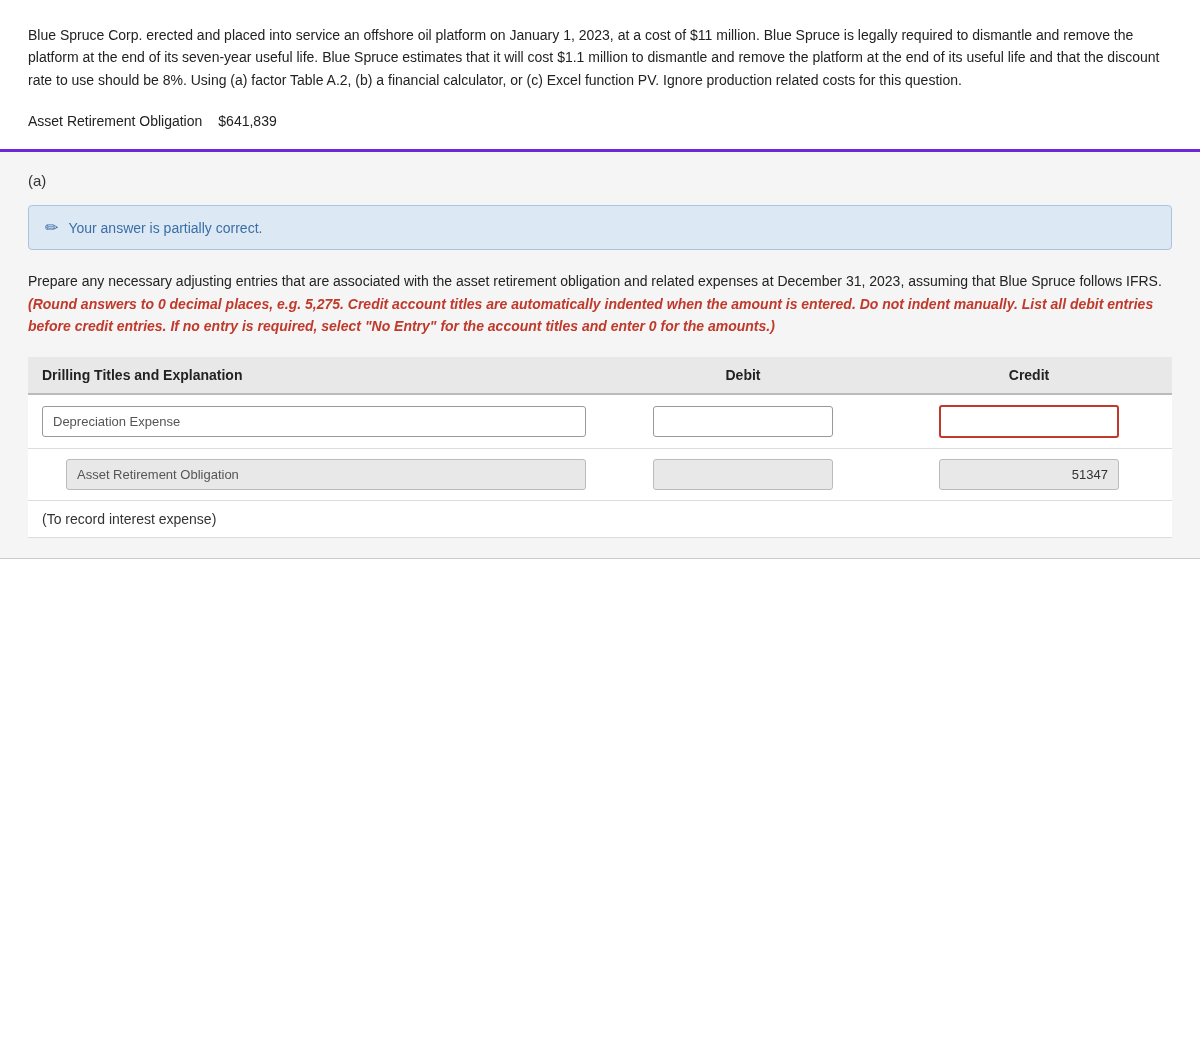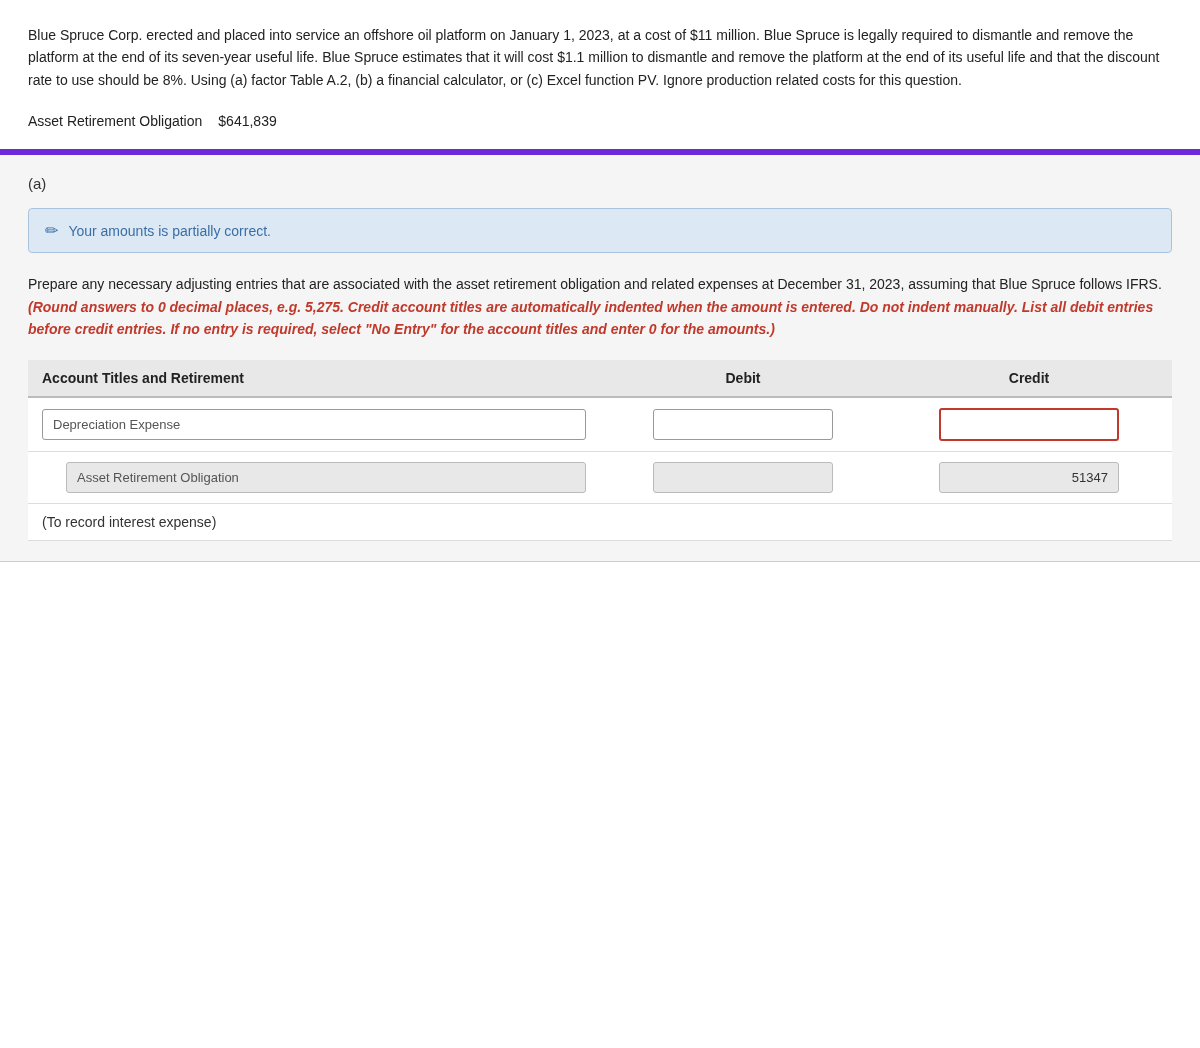"Blue Spruce Corp. erected and" .top-section { border-bottom: 6px solid #6d28d9 -> 3px solid #6d28d9 }
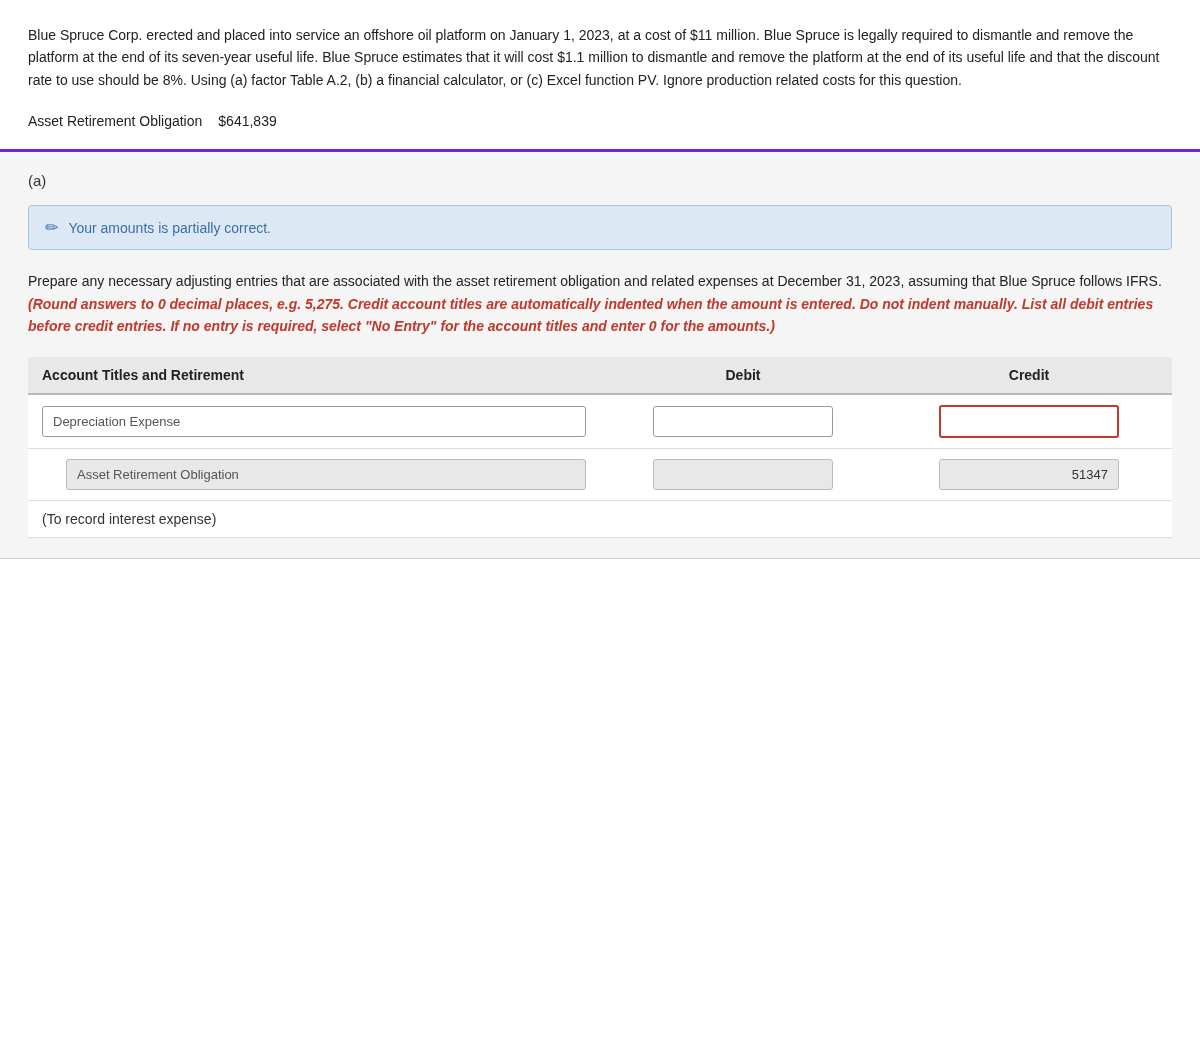"Your amounts is partially correct." span.partial-correct-text { text: amounts -> answer }
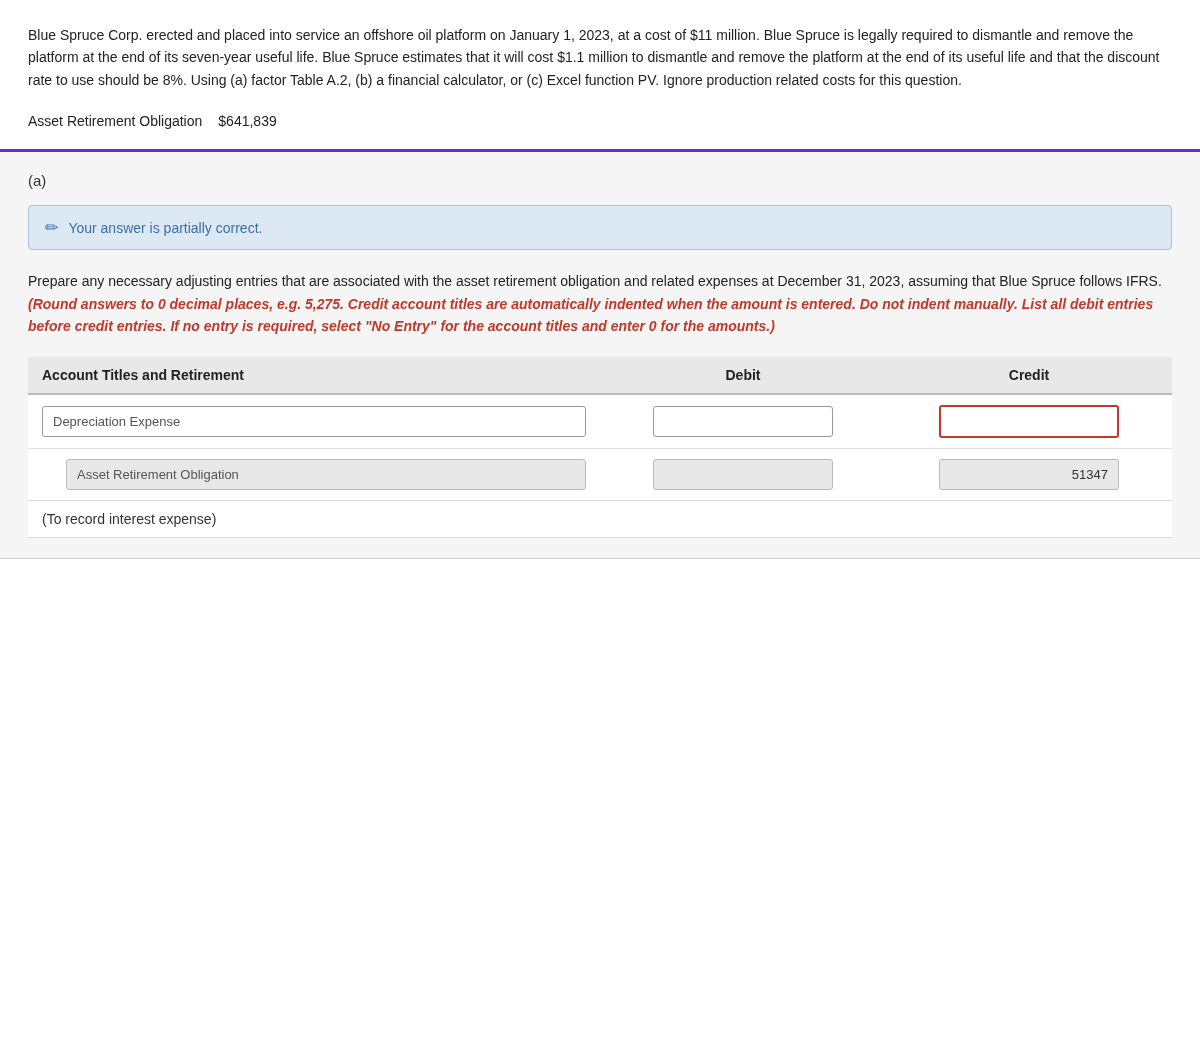"Account Titles and Retirement" span { text: Account Titles and Retirement -> Drilling Titles and Explanation }
